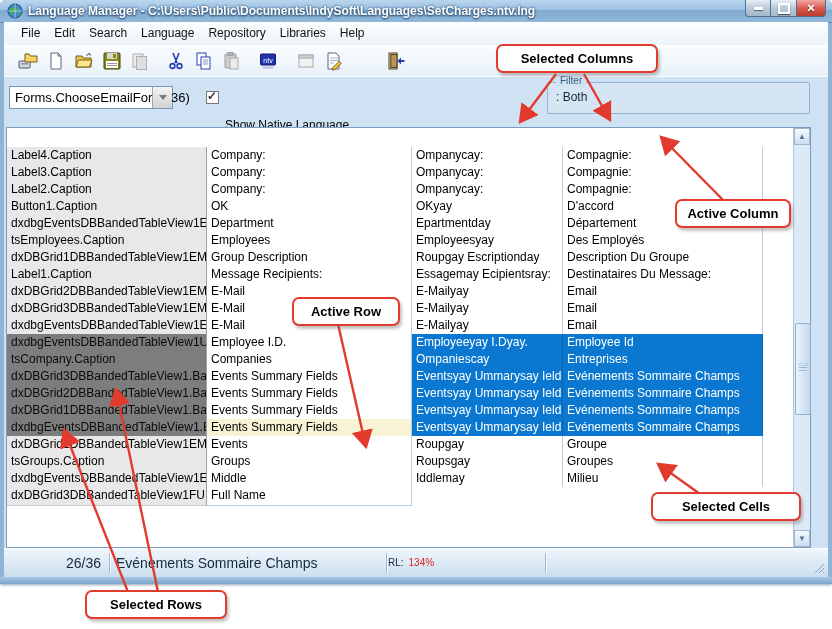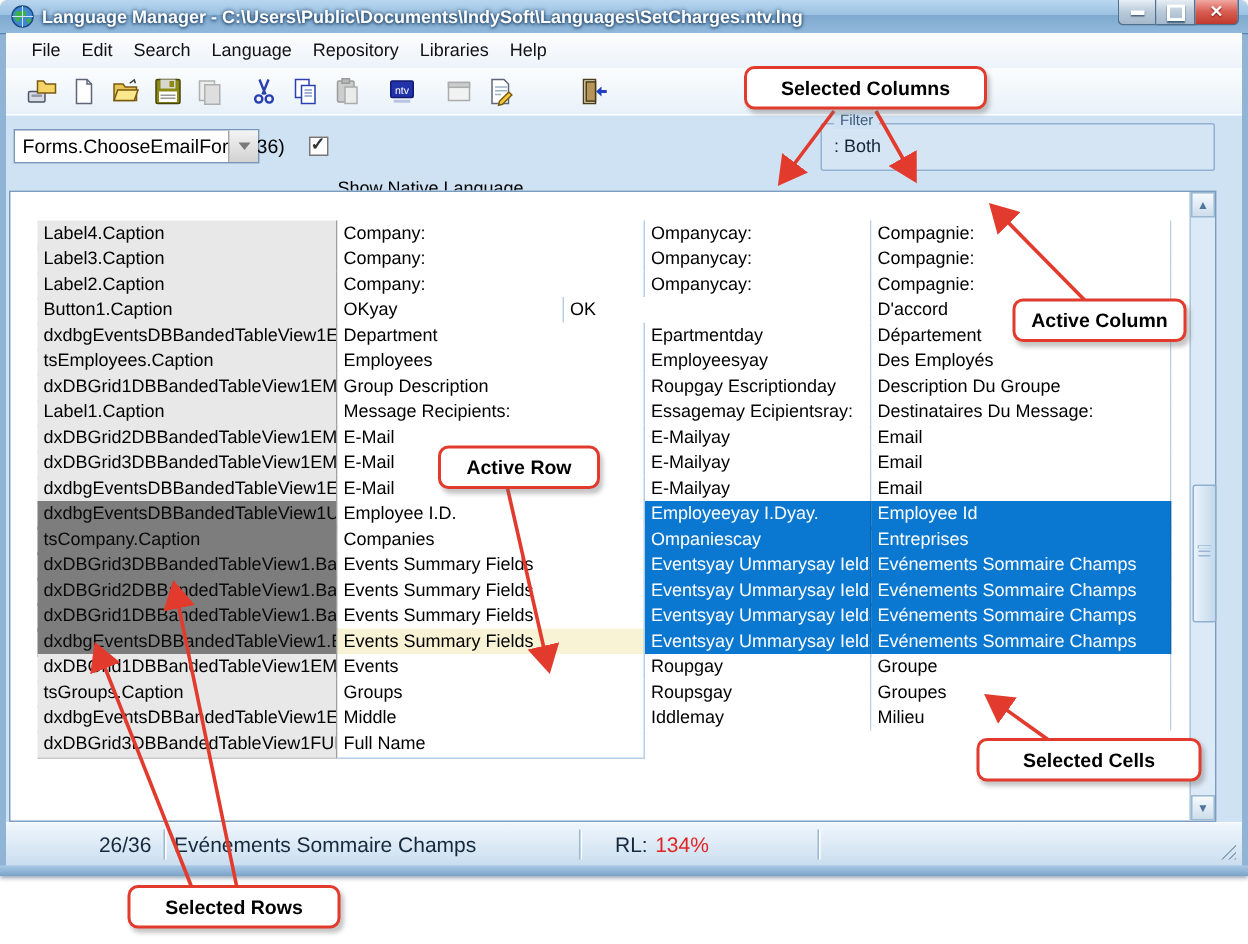"Label4.Caption" .grow { margin-left: 18px -> none }
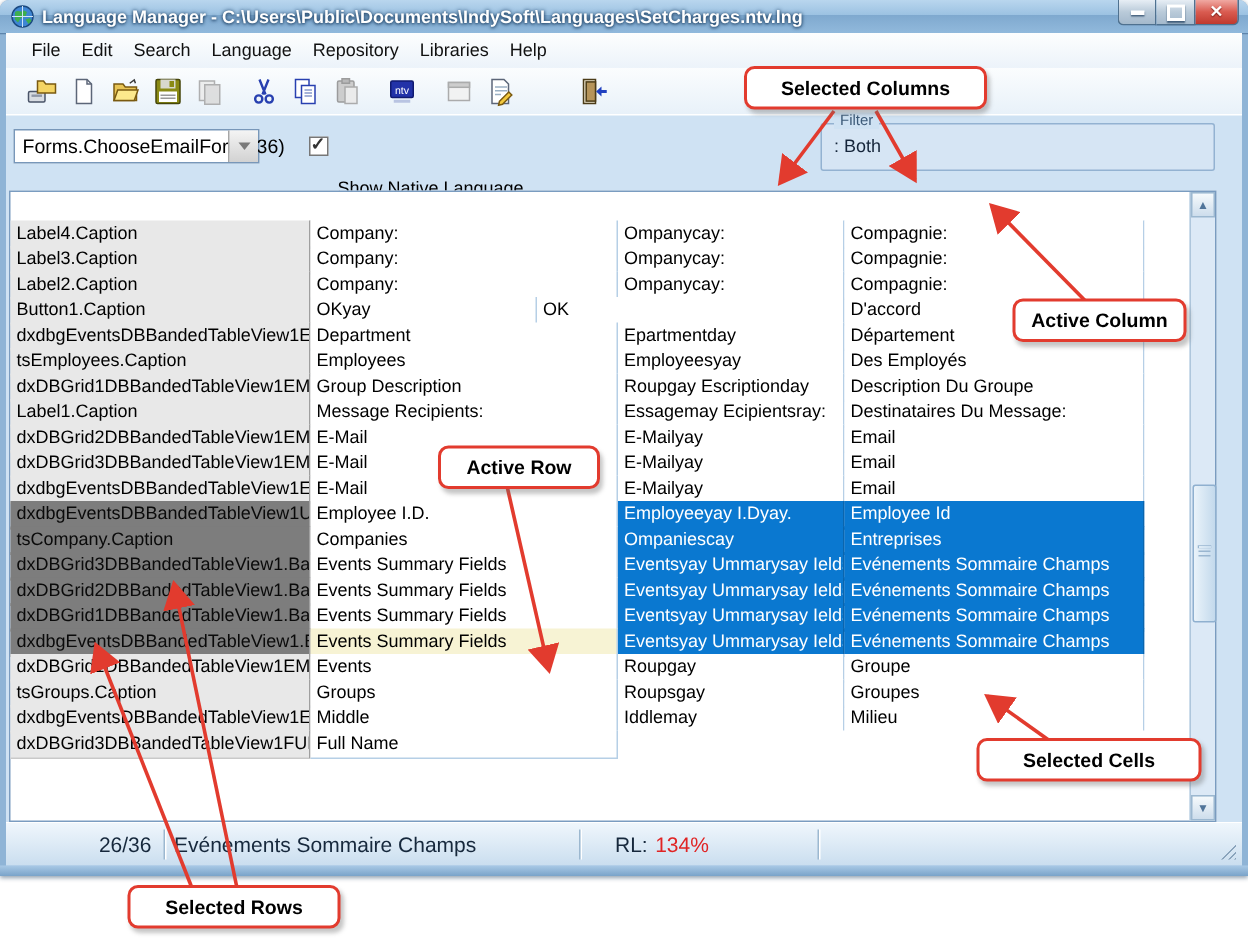"OKyay" div.cell { order: before "OK" -> after "OK" }
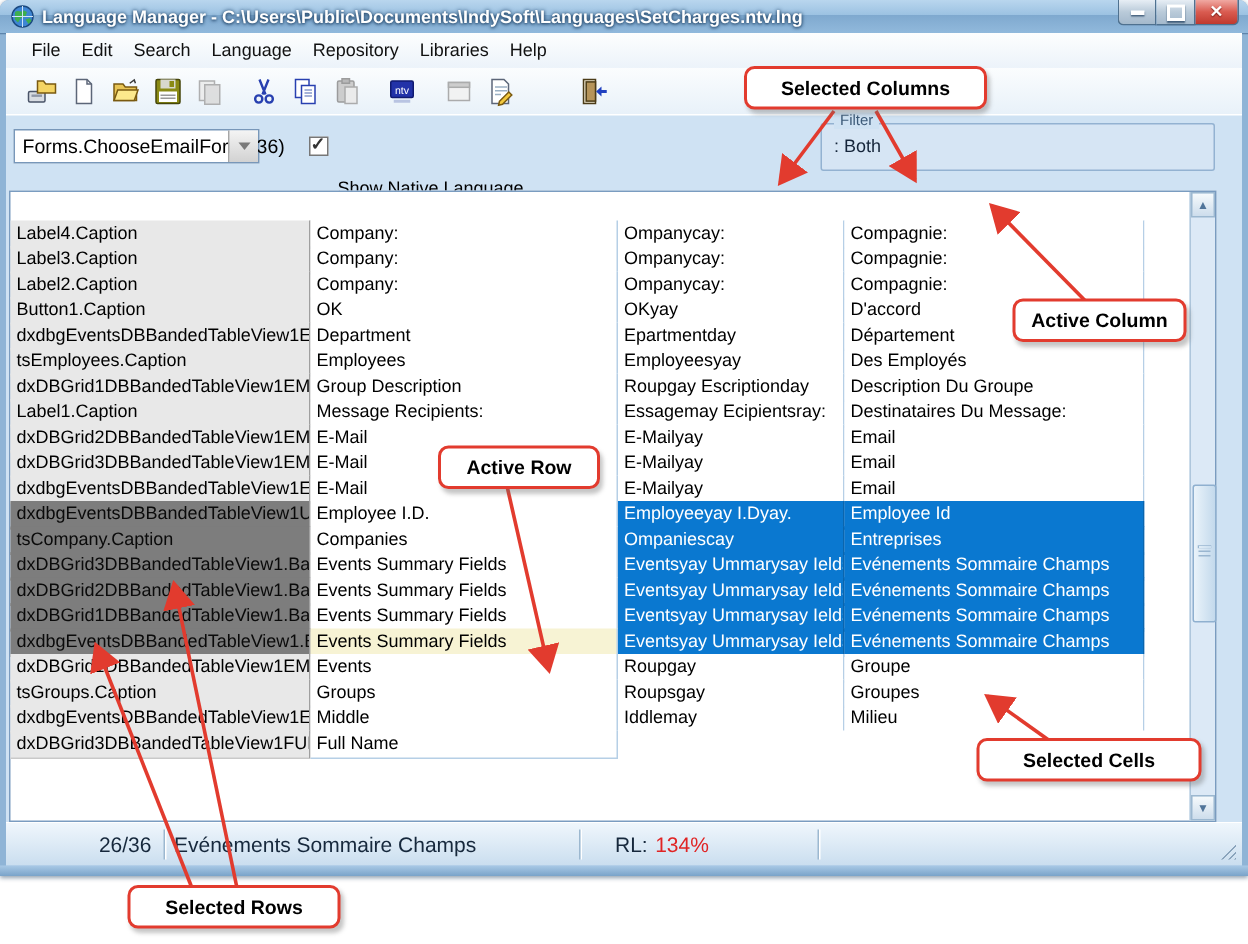"RL: 134%" .sb-rl { font-size: 14px -> 10px; left: 406px -> 384px }
